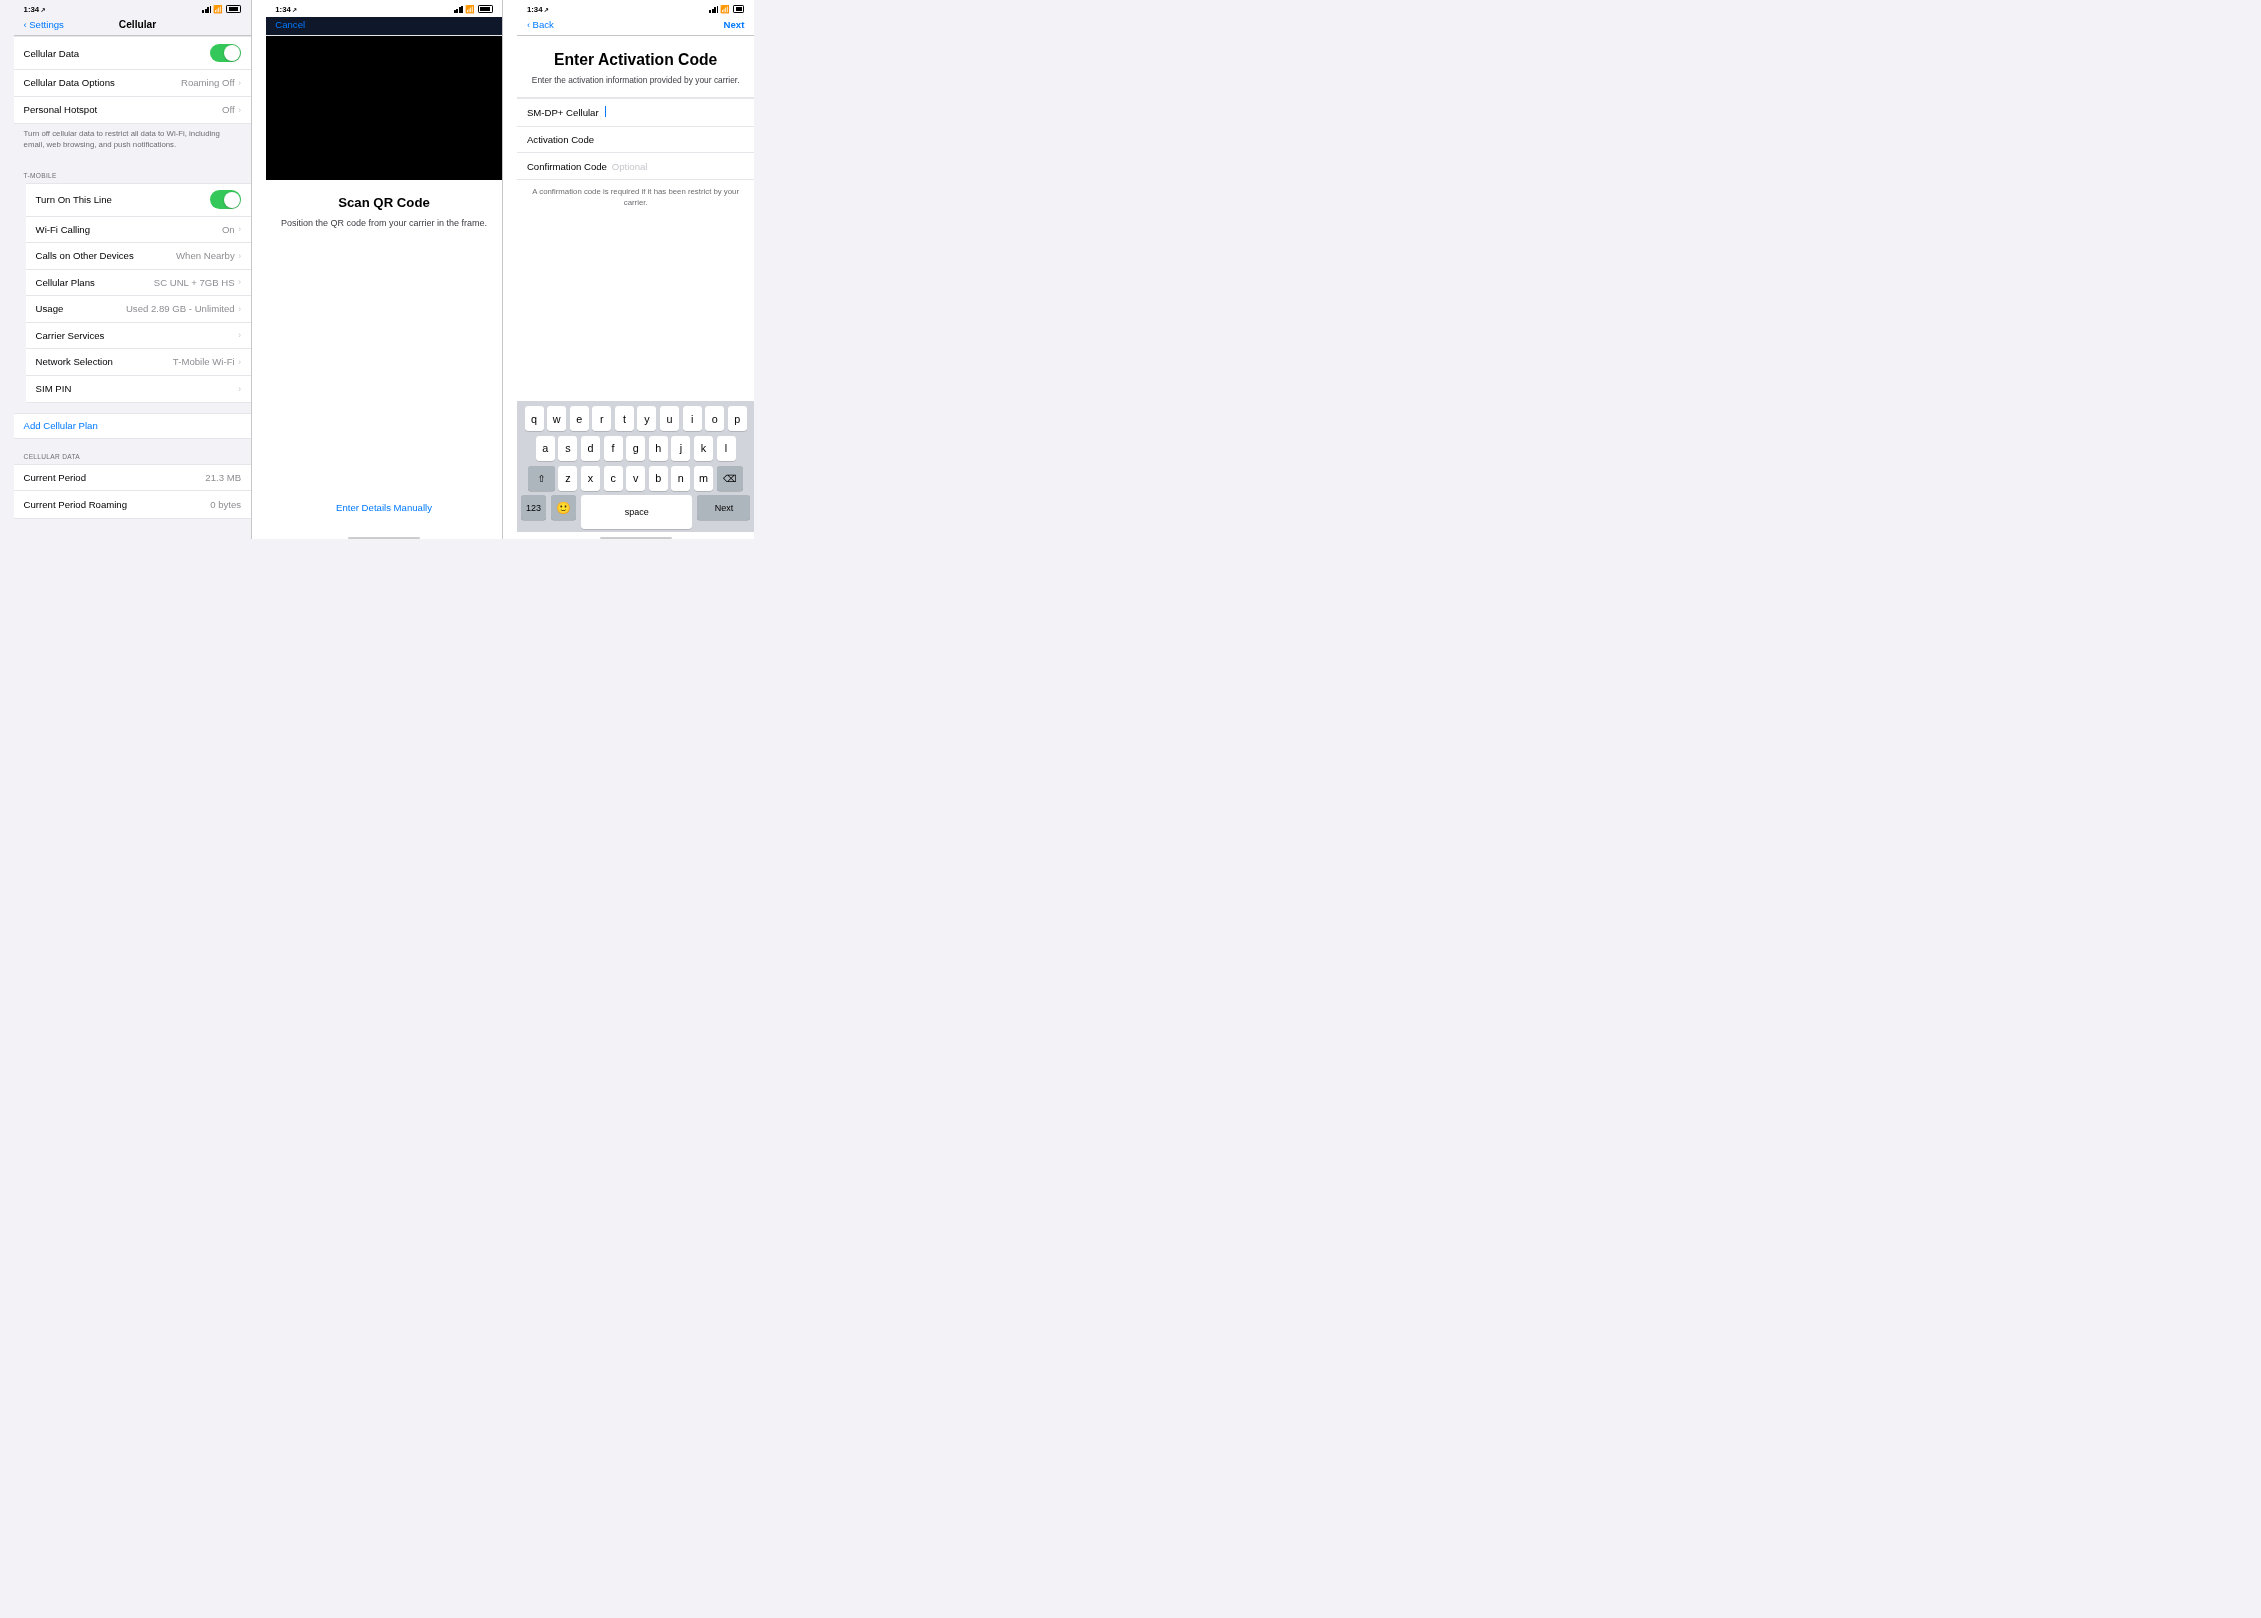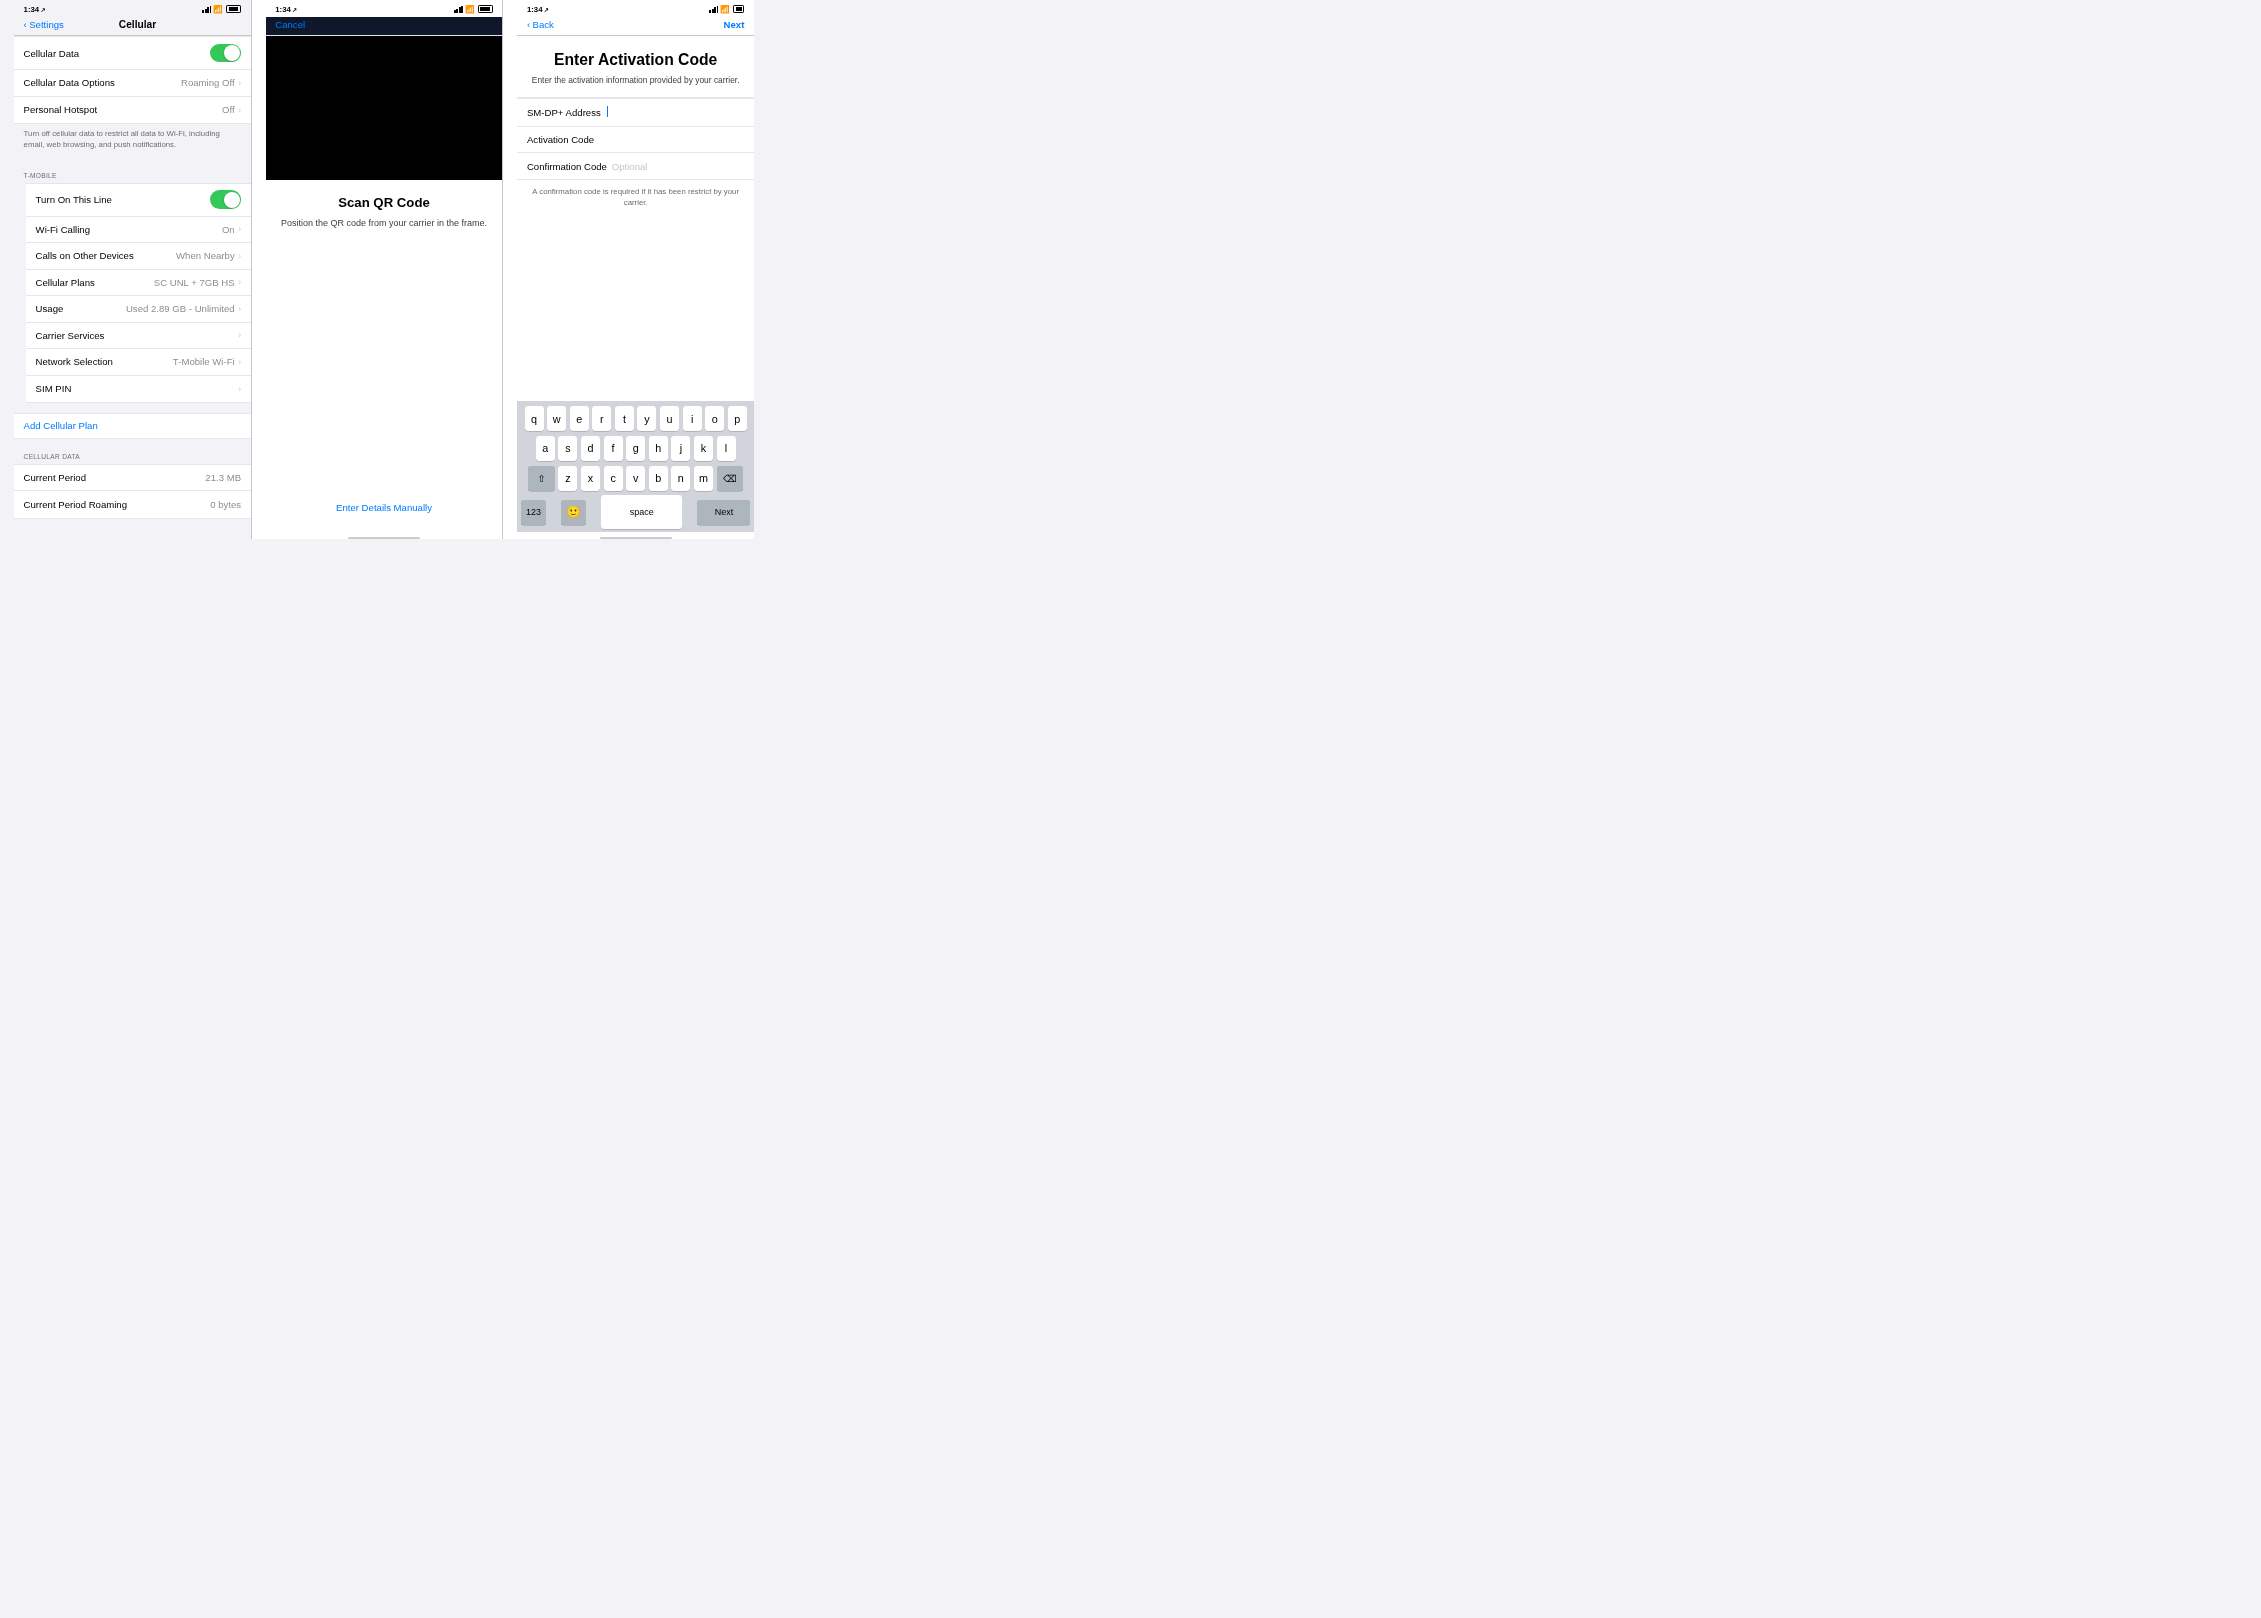"SM-DP+ Address" span.field-label { text: Address -> Cellular }
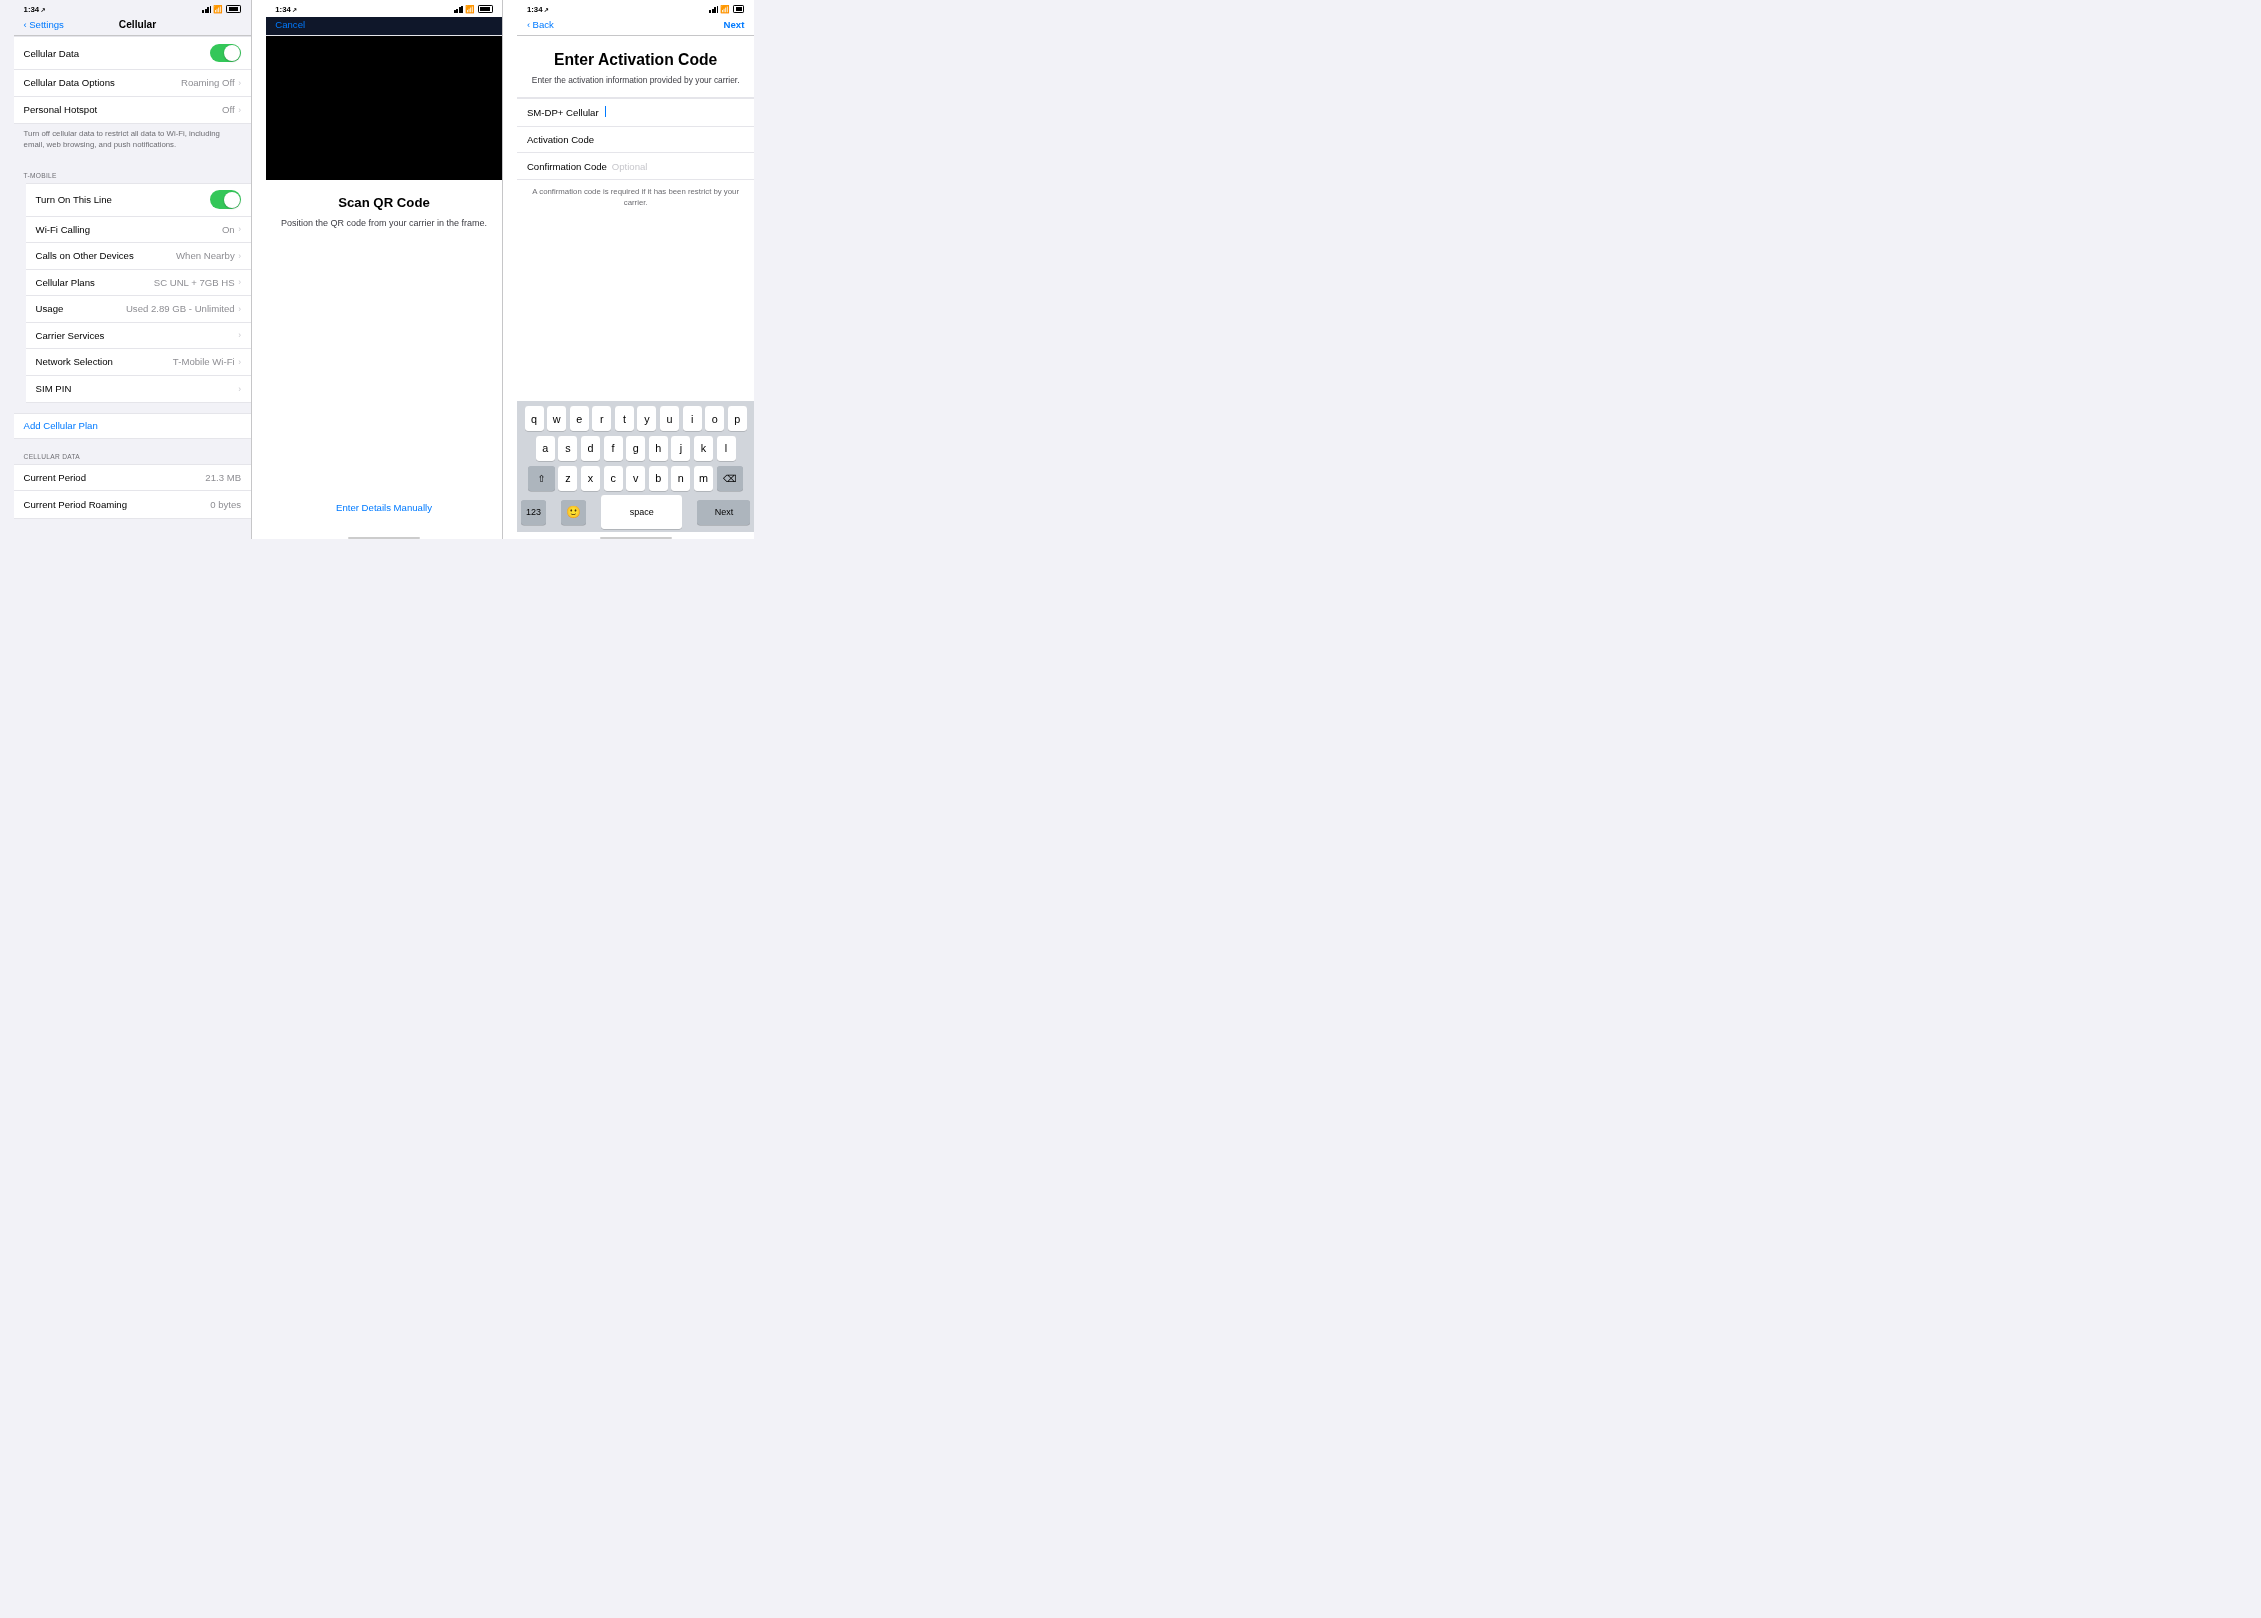"123" .keyboard-bottom-row { align-items: center -> none; gap: 15px -> 5px }
